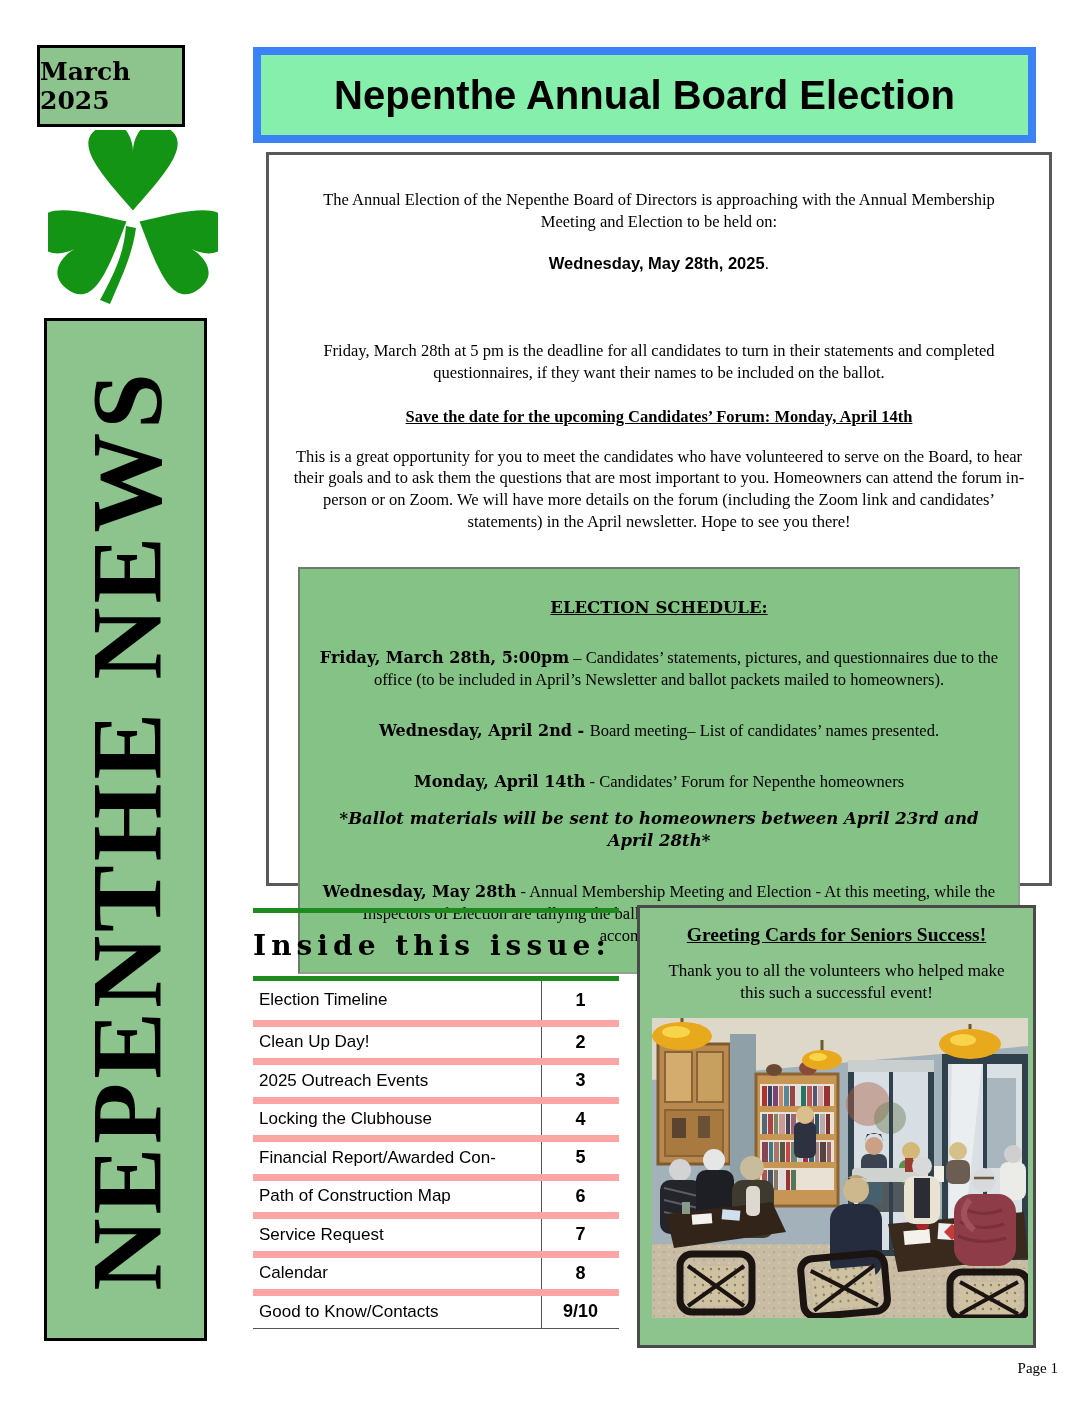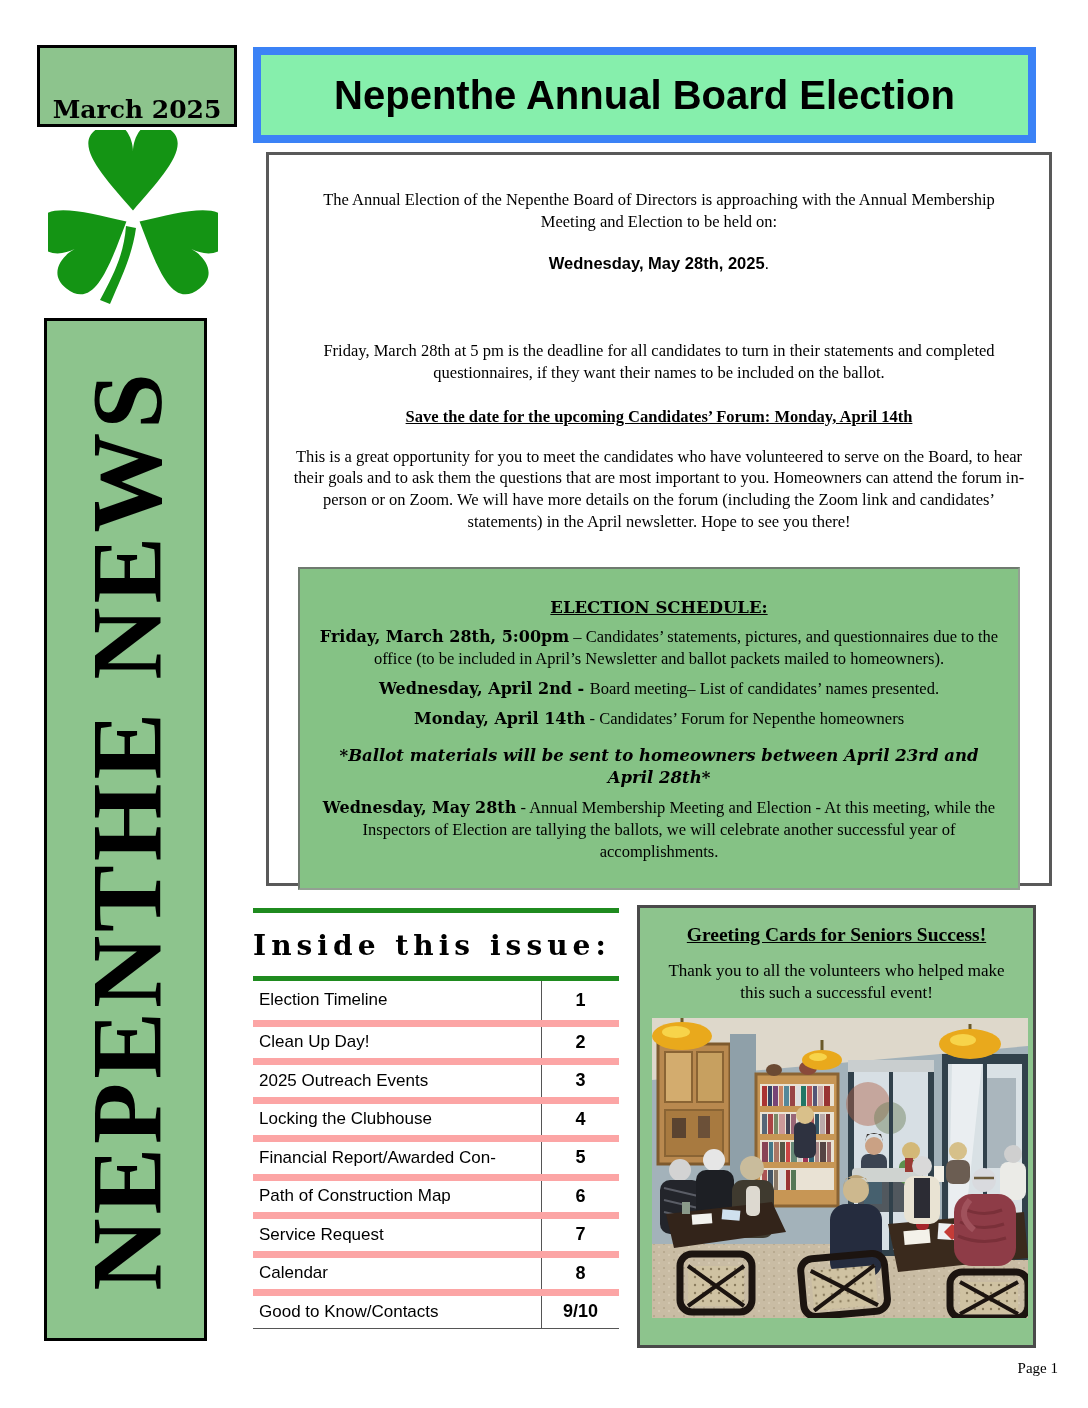"March 2025" .march-box { align-items: flex-end -> center; width: 200px -> 148px }
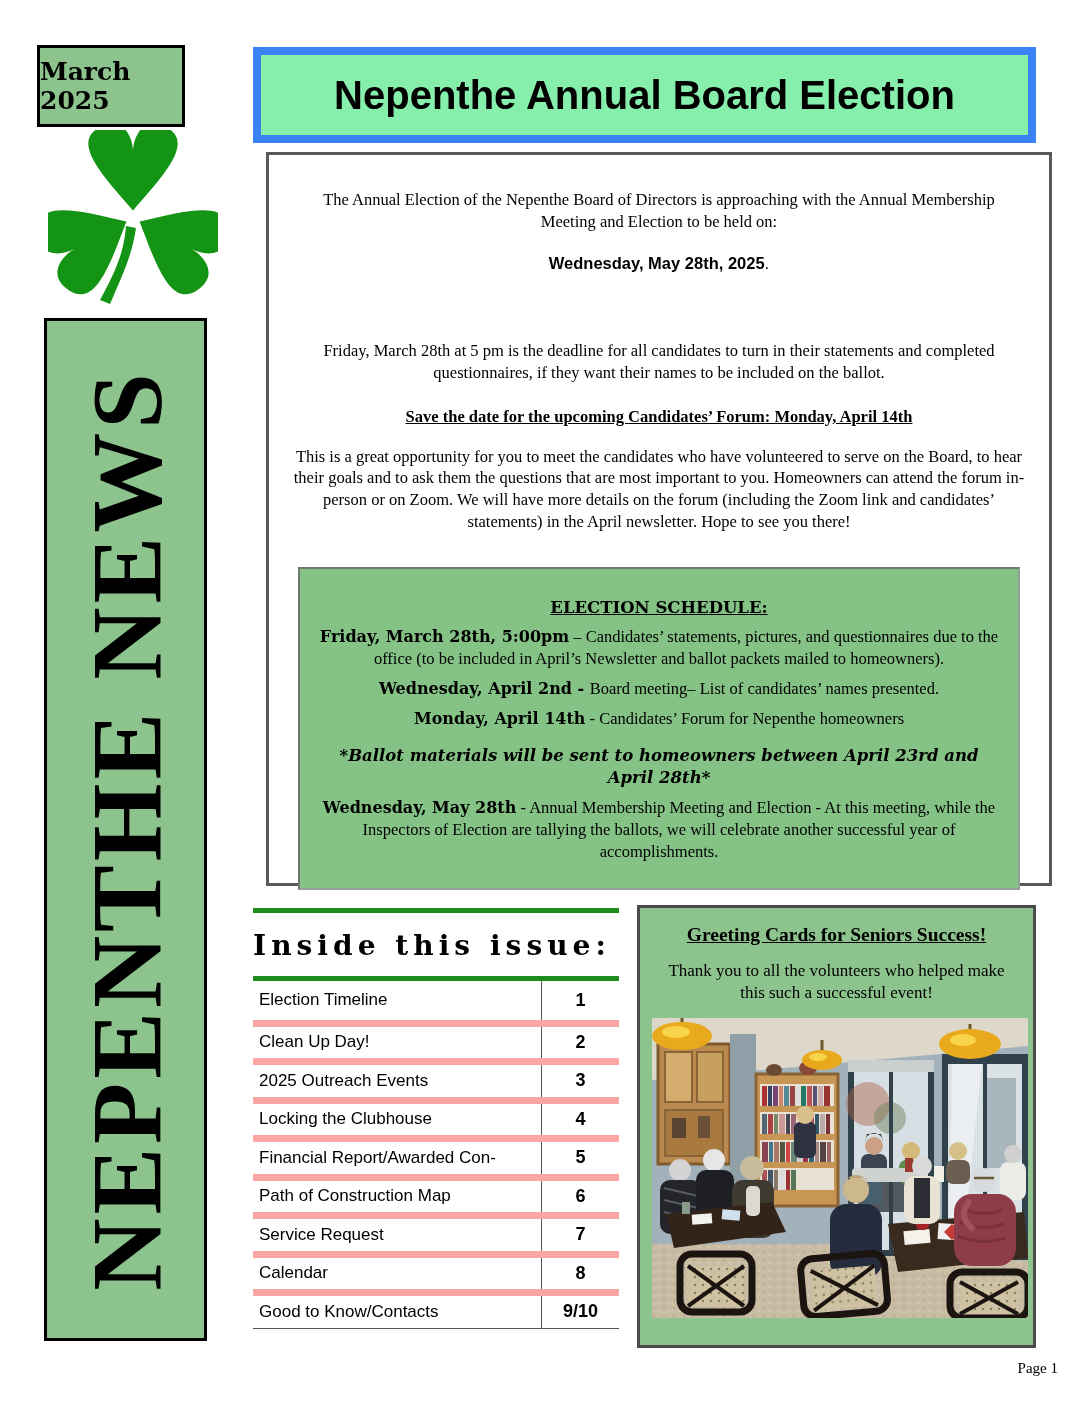"Friday, March 28th, 5:00pm –" .sched { margin: 8px auto 0 !important -> 29px auto 0 !important }
